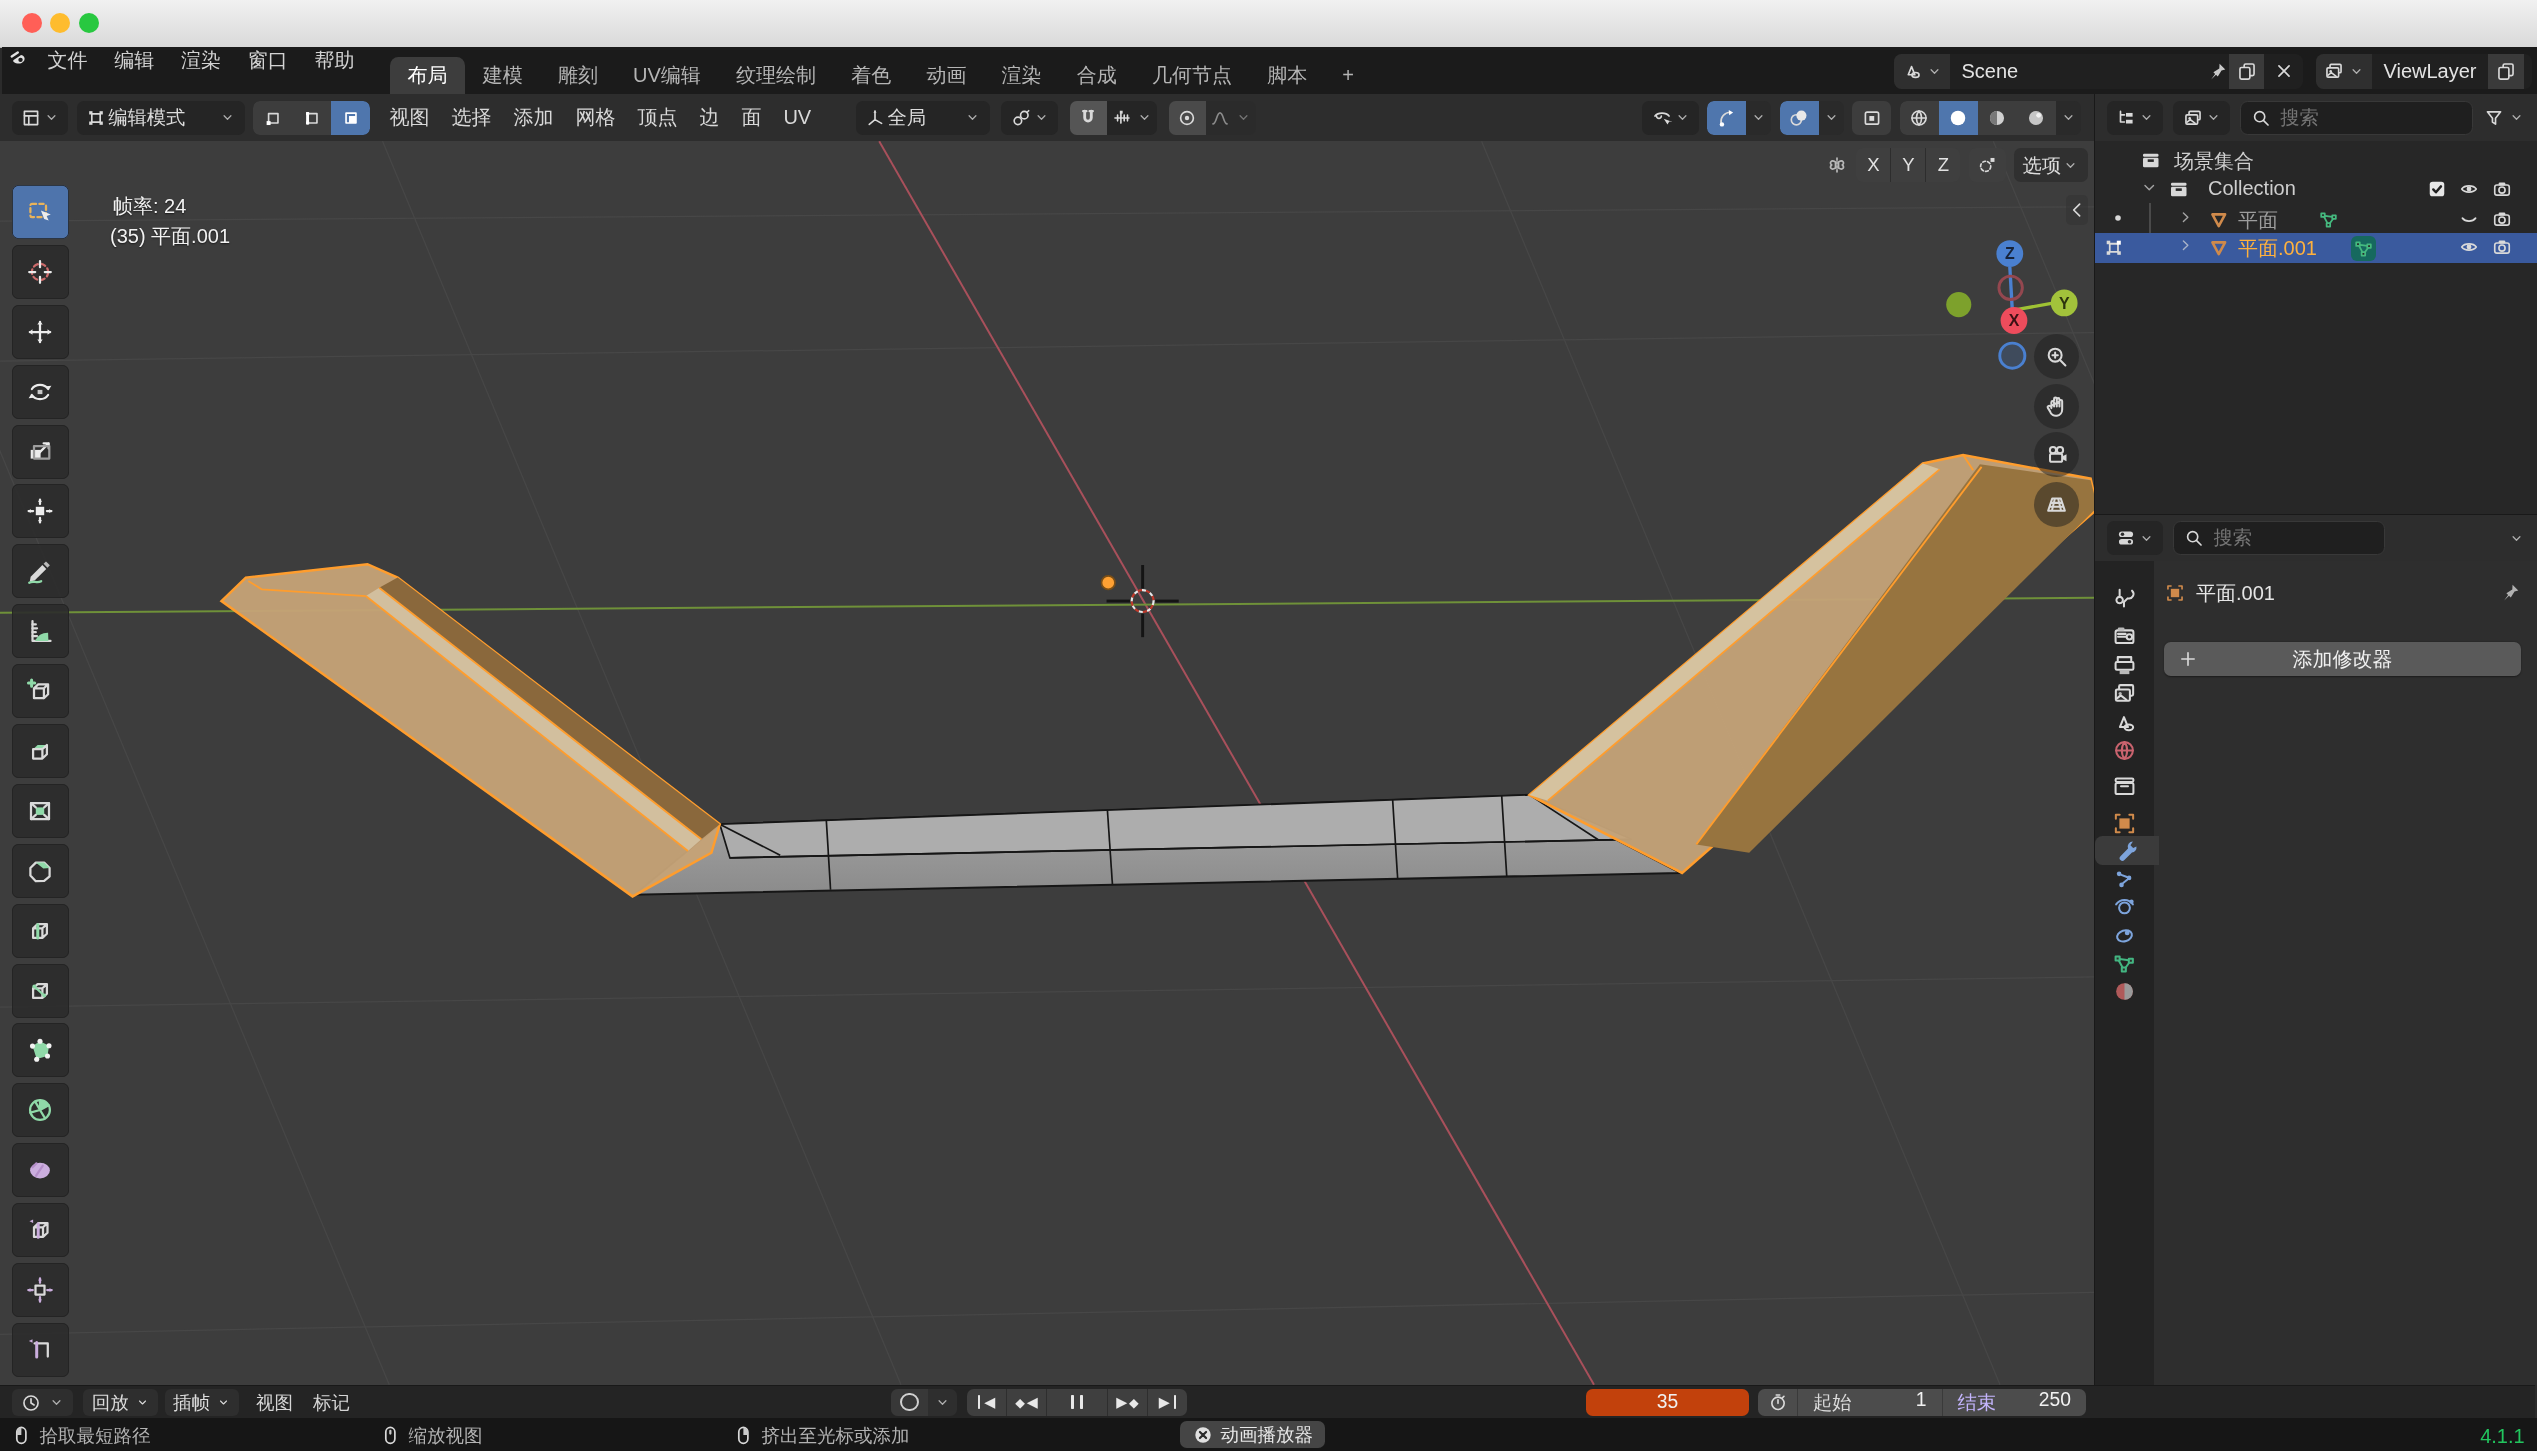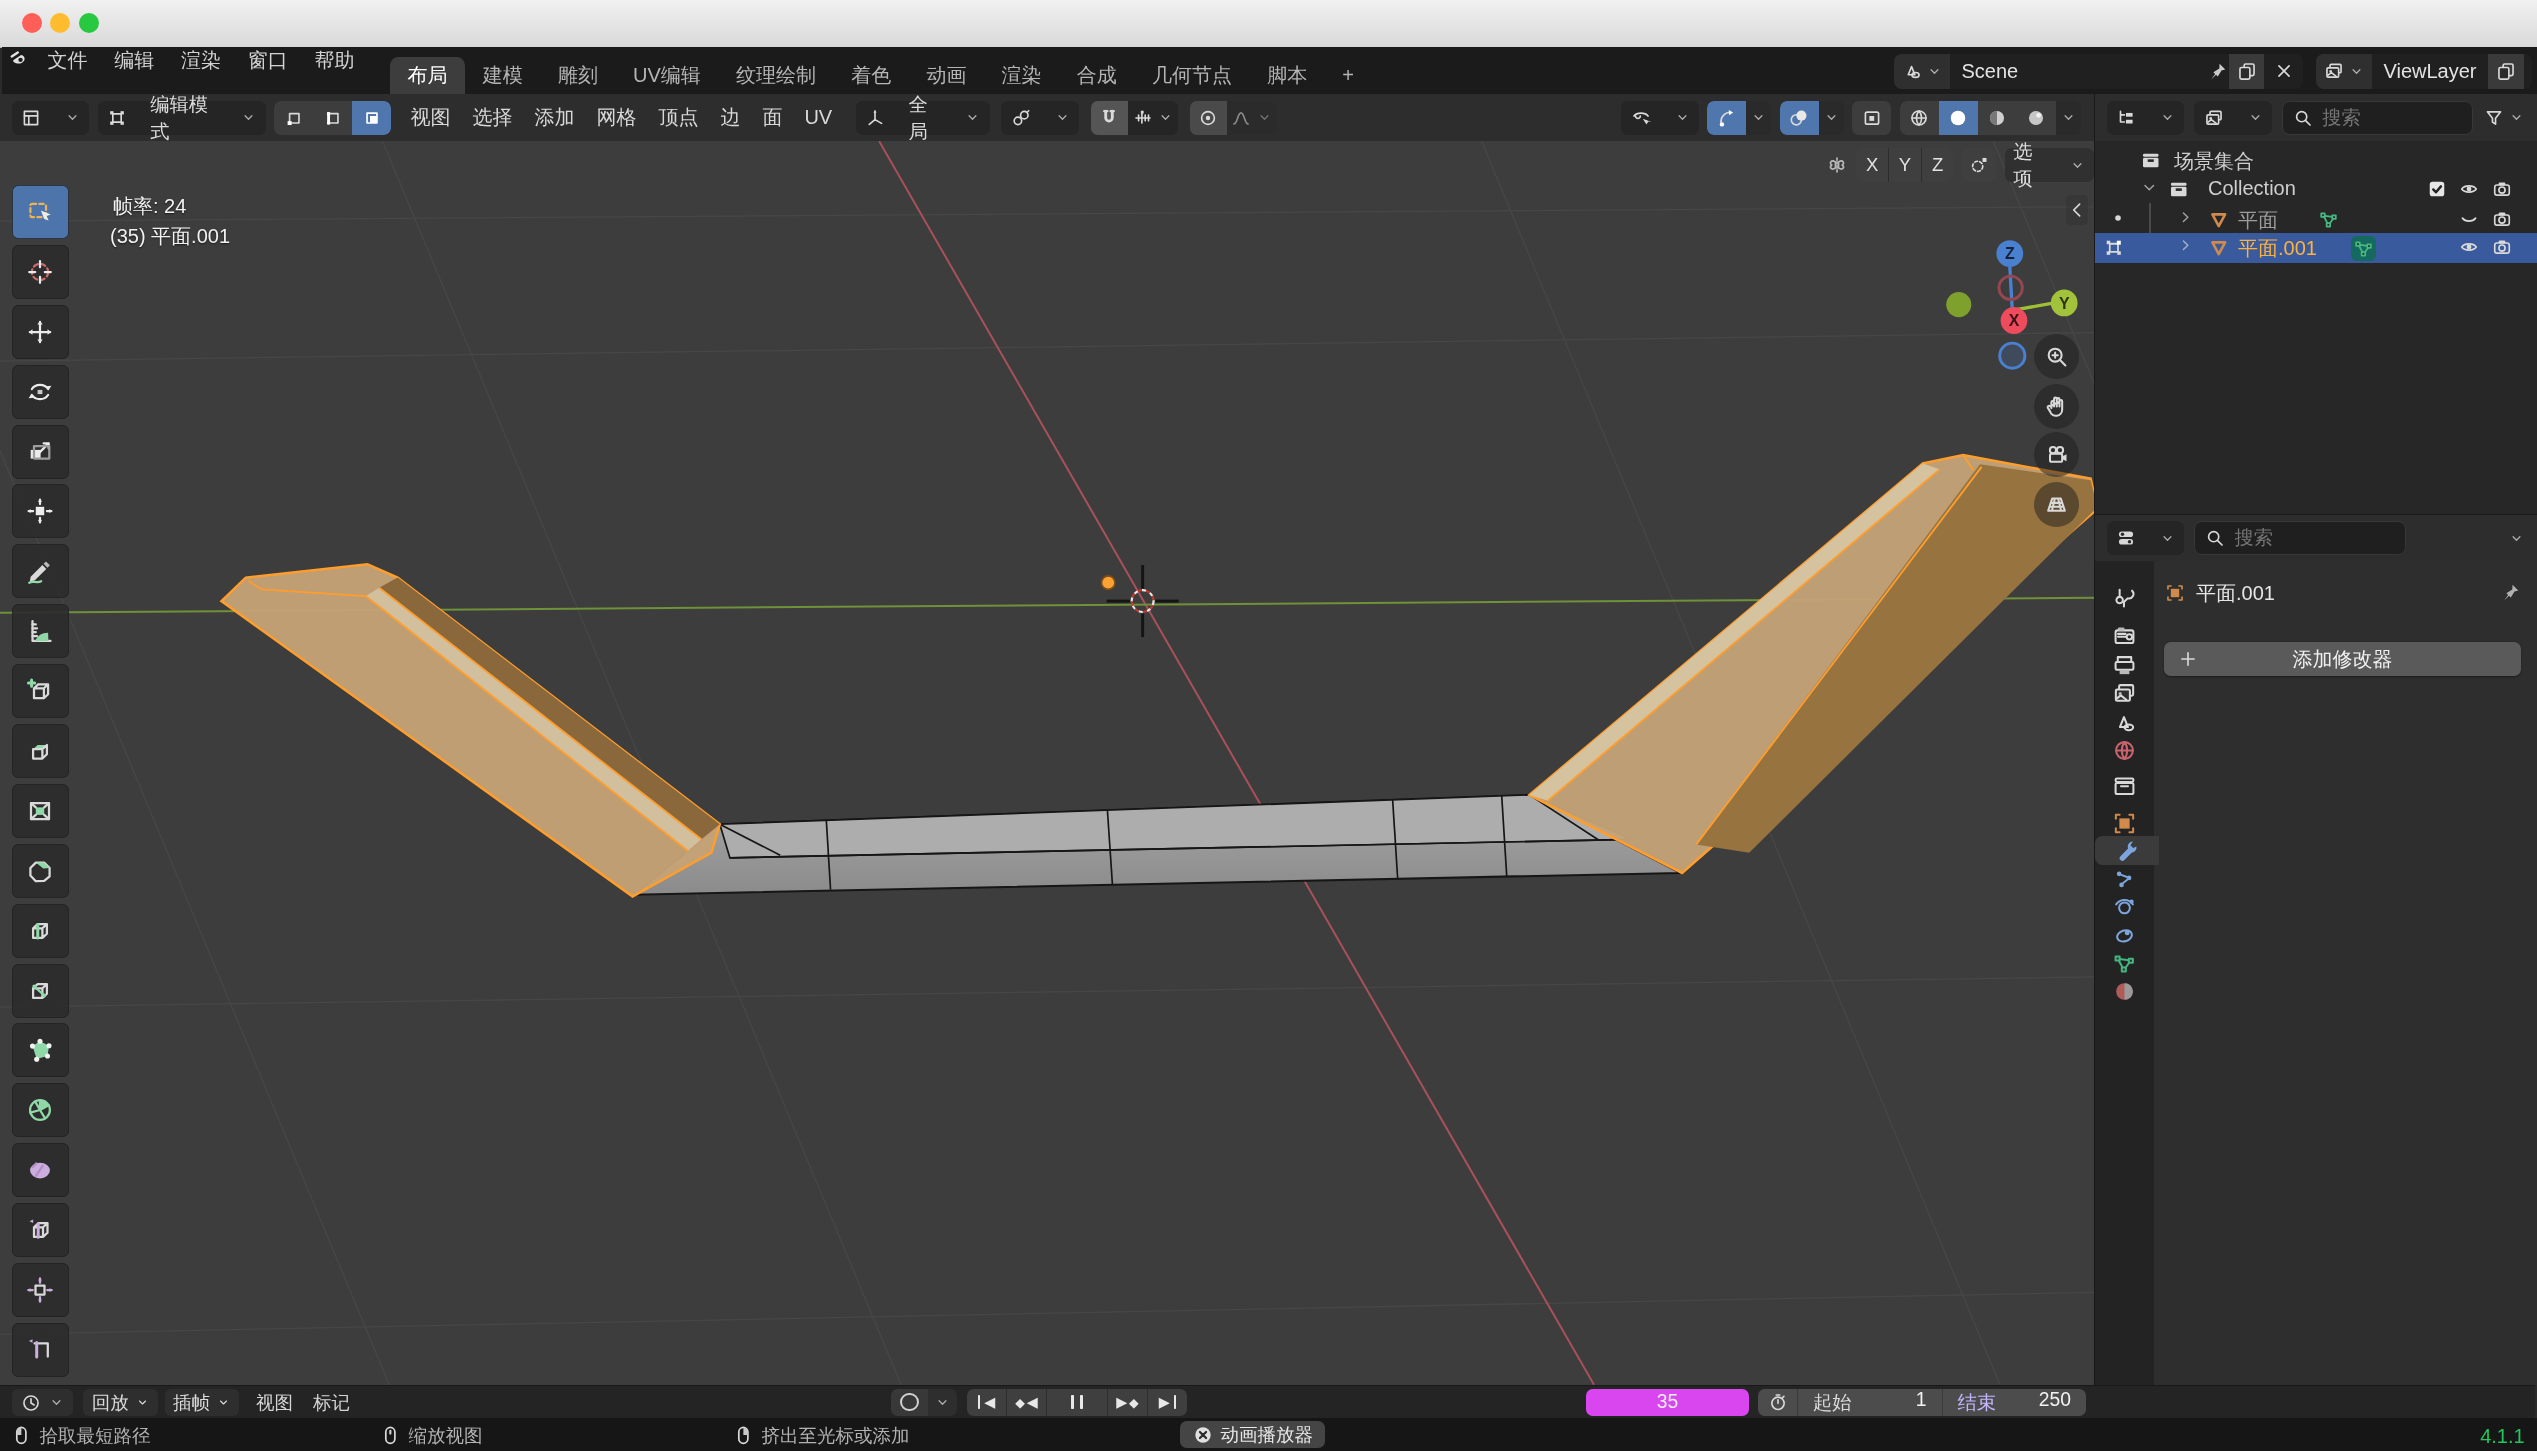"编辑模式" .dd { gap: 22px -> 1px }
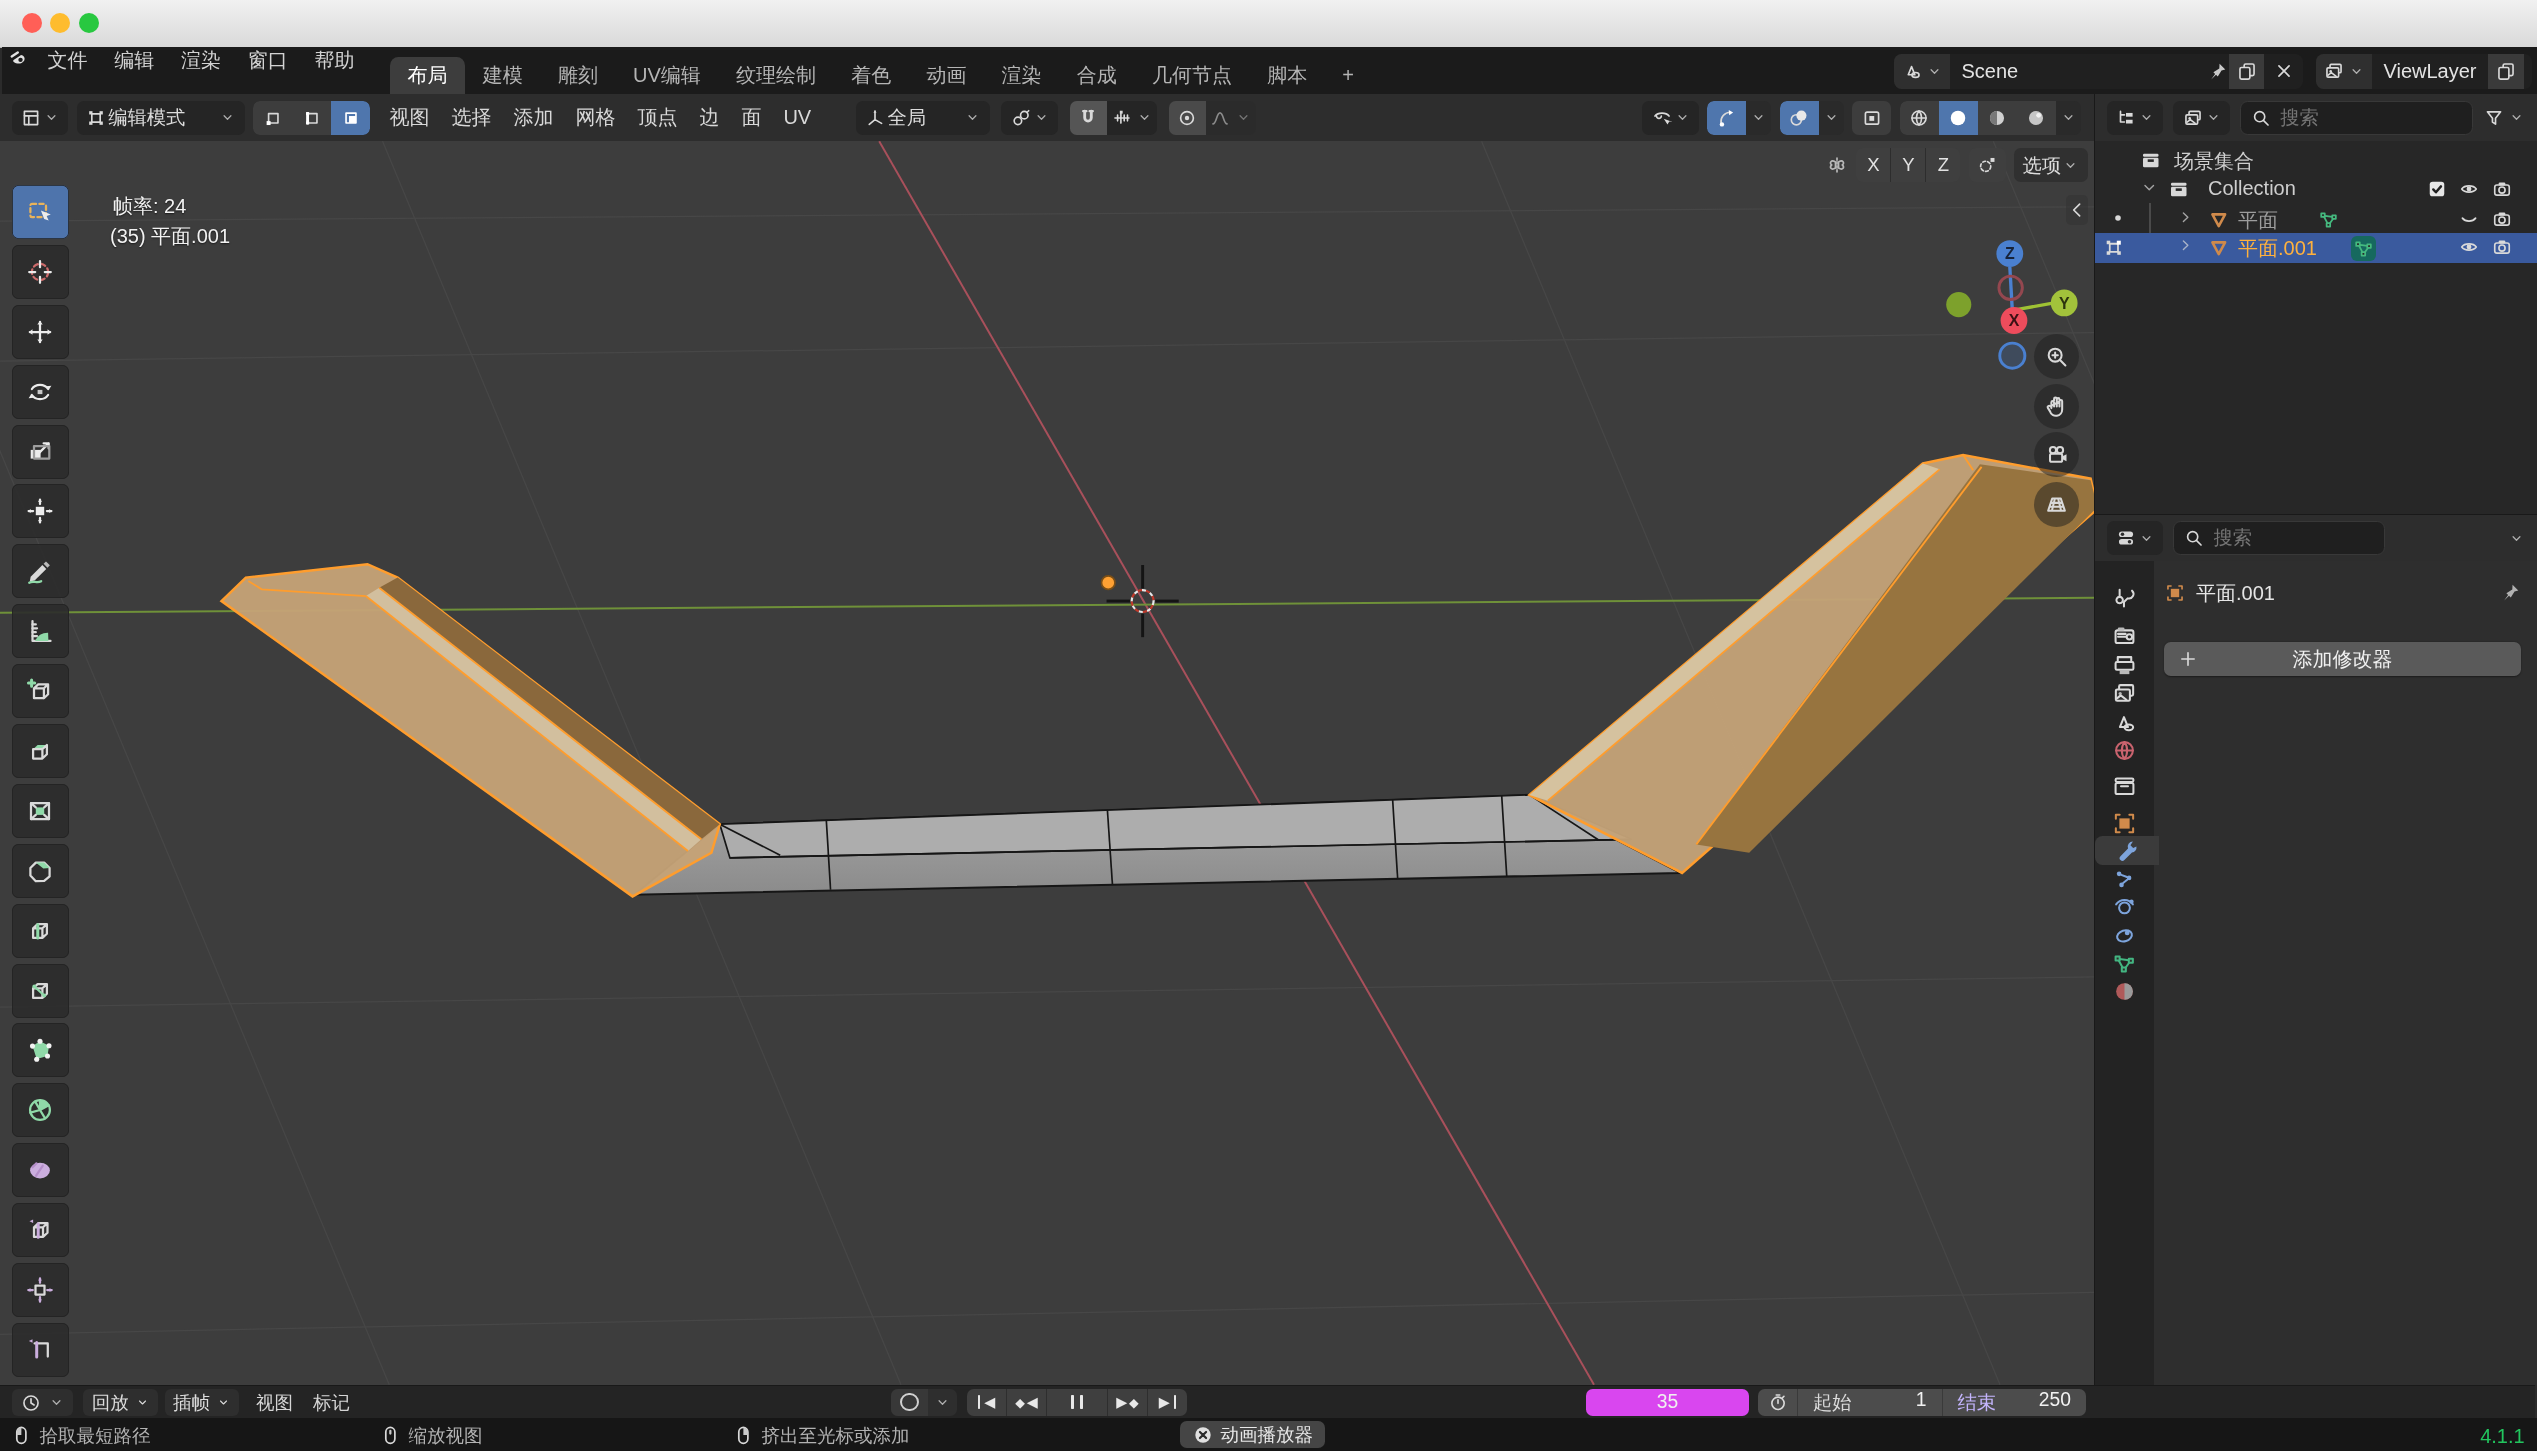"35" .field { background: #d946ef -> #c2410c }
